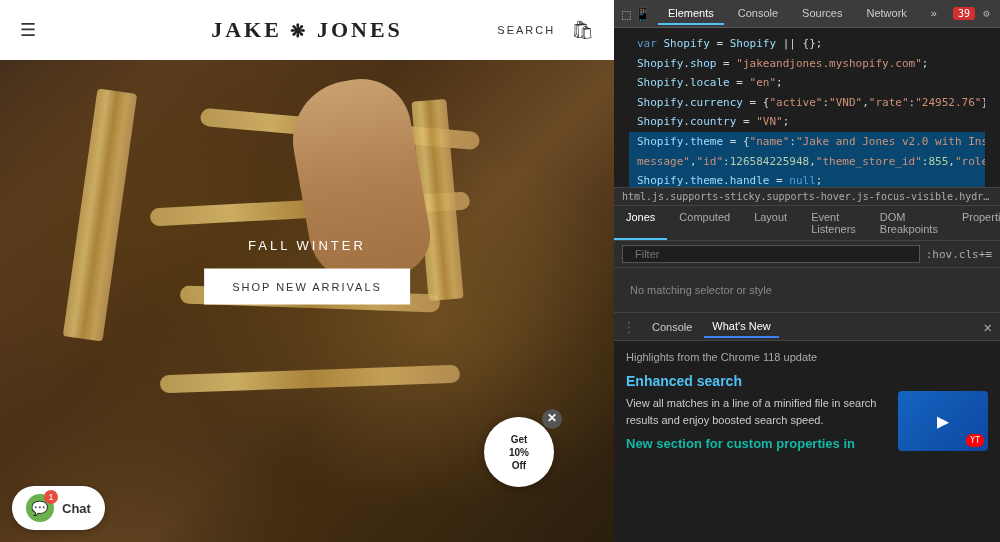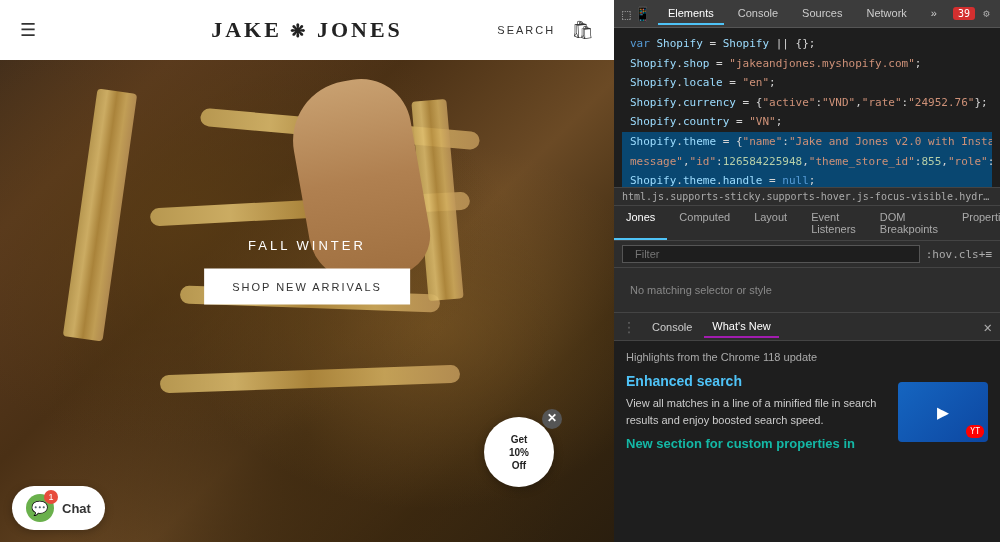"var Shopify = Shopify ||" #code-area { padding: 6px 8px -> 6px 15px }
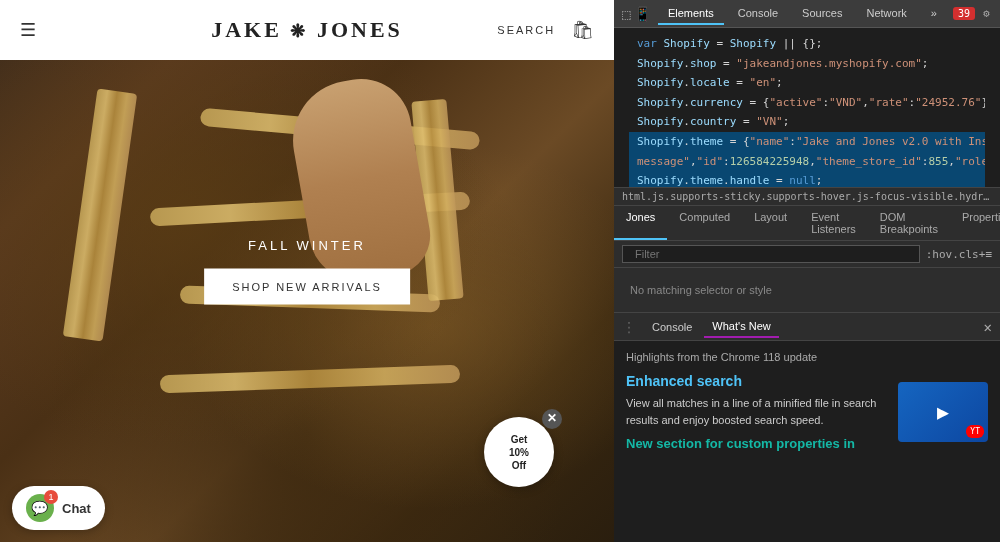"What's New" .bottom-tab.active { border-bottom: 2px solid #a21caf -> 2px solid #3b82f6 }
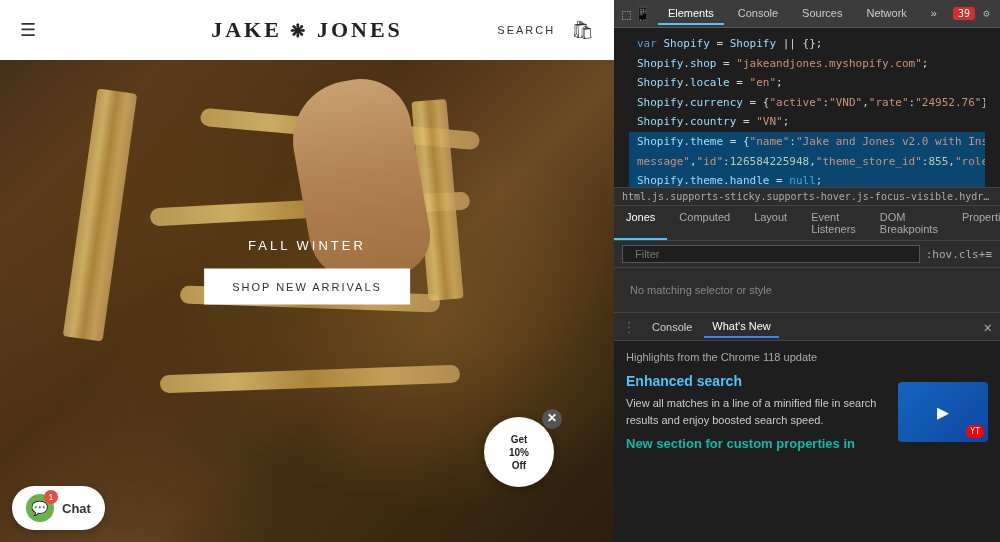"Enhanced search" #bottom-row { align-items: center -> flex-end }
